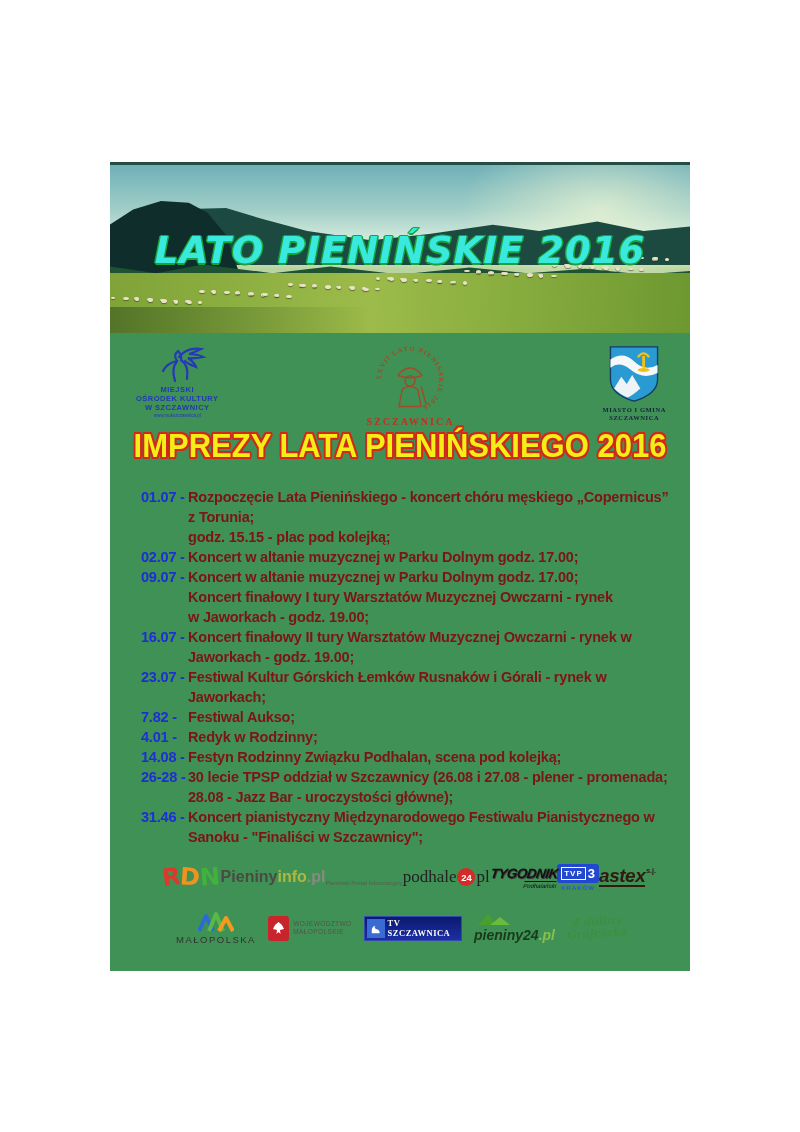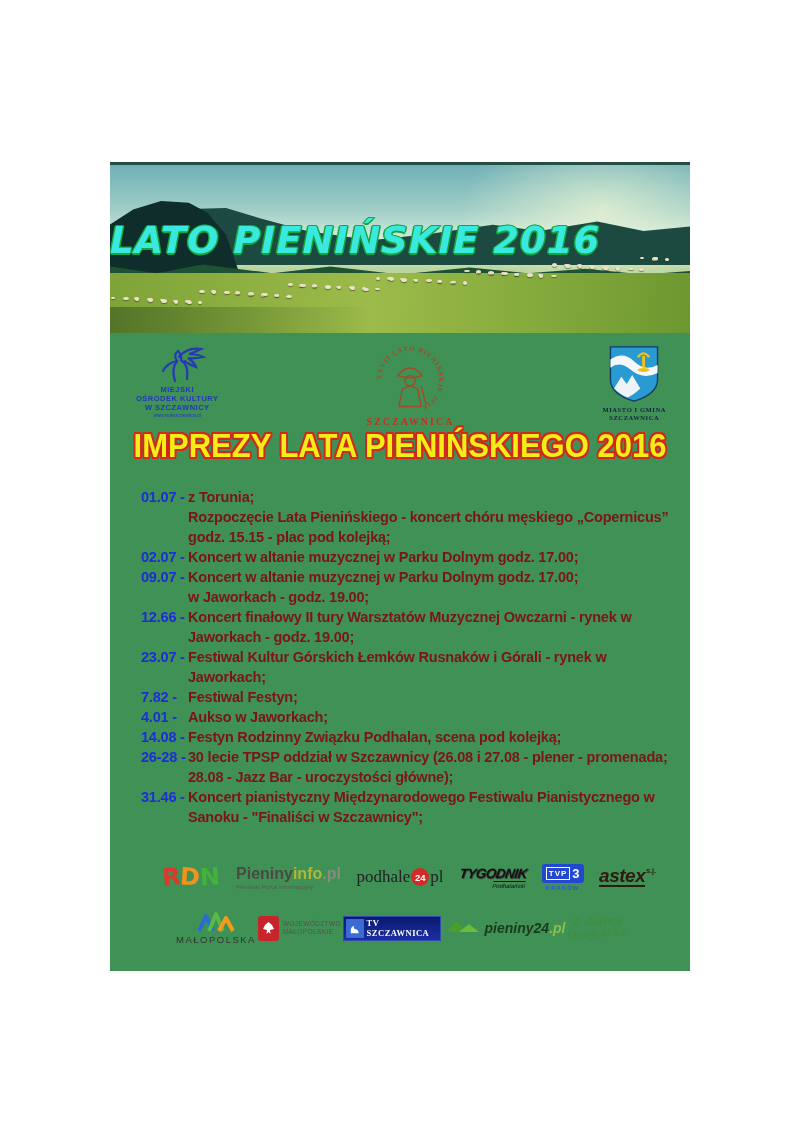"LATO PIENIŃSKIE 2016" .photo-title { text-align: none -> center; top: 54px -> 64px }
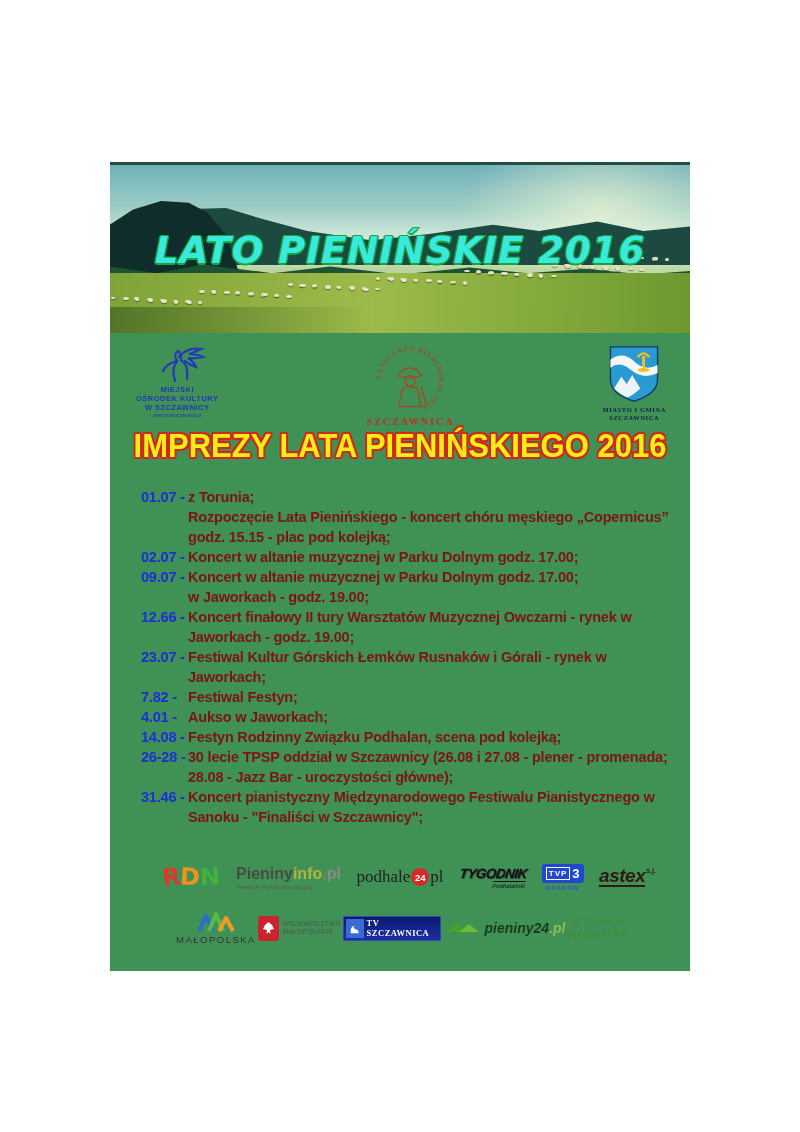"z Torunia;" div.event-line { order: before "Rozpoczęcie Lata Pienińskiego - koncert" -> after "Rozpoczęcie Lata Pienińskiego - koncert" }
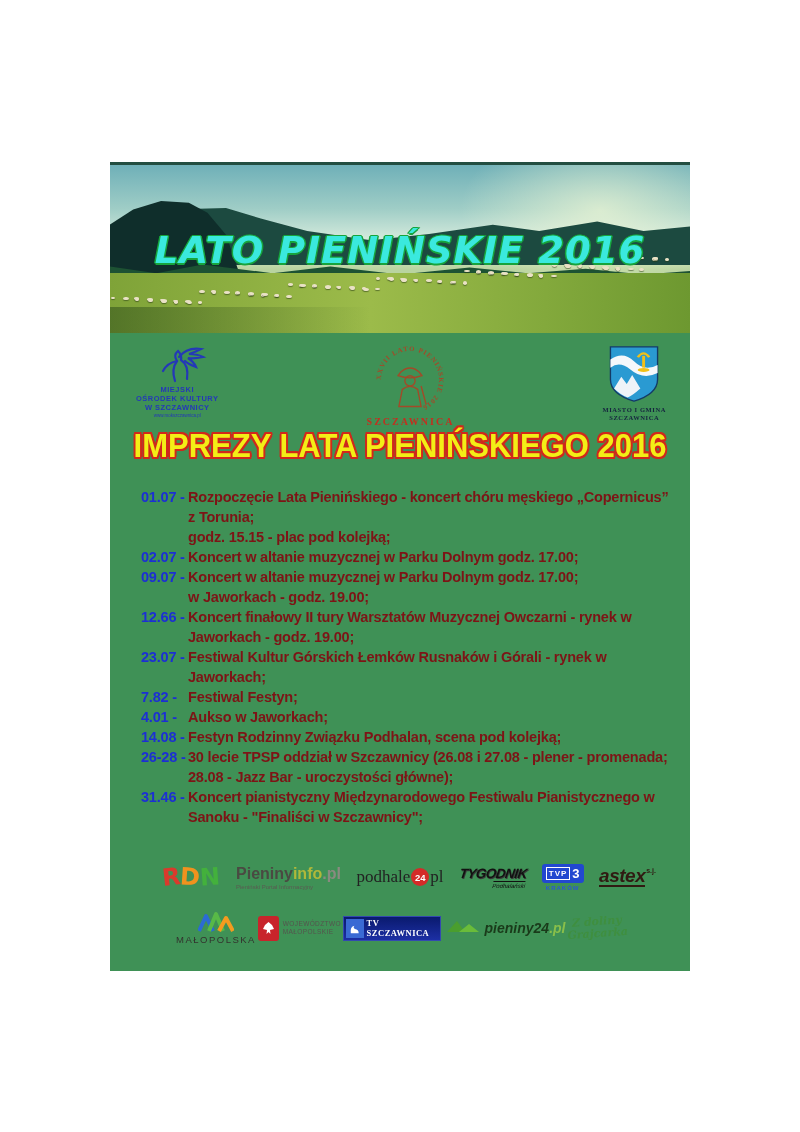"Koncert finałowy I tury Warsztatów" div.event-line { html: none -> <div>Koncert finałowy I tury Warsztatów Muzycznej Owczarni - rynek</div> }
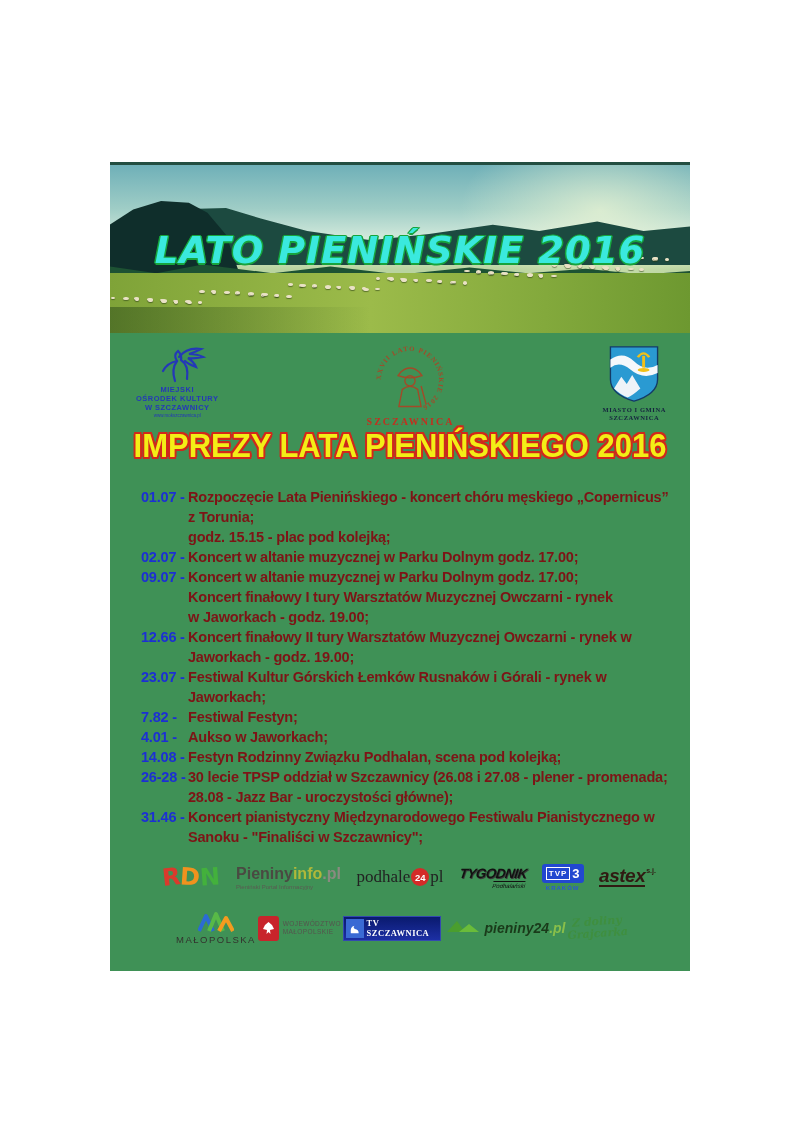"12.66 -" span.event-date { text: 12.66 -> 16.07 }
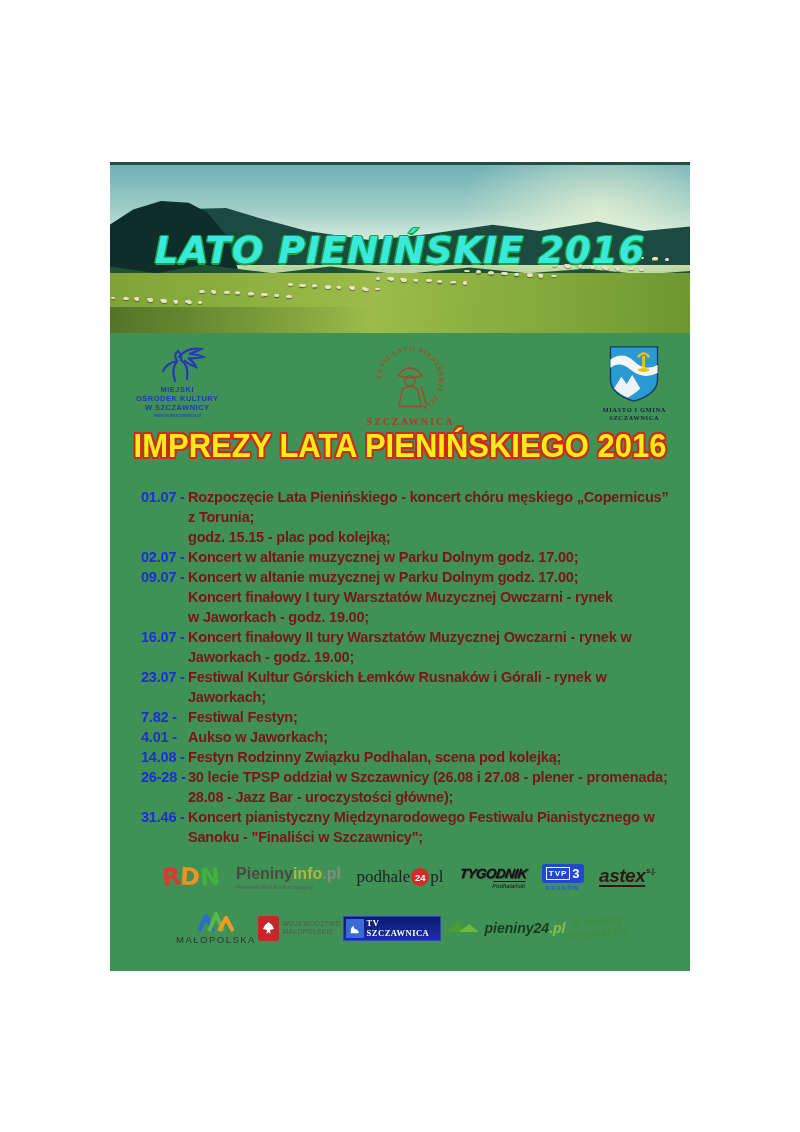"Festiwal Festyn;" div.event-line { text: Festyn -> Aukso }
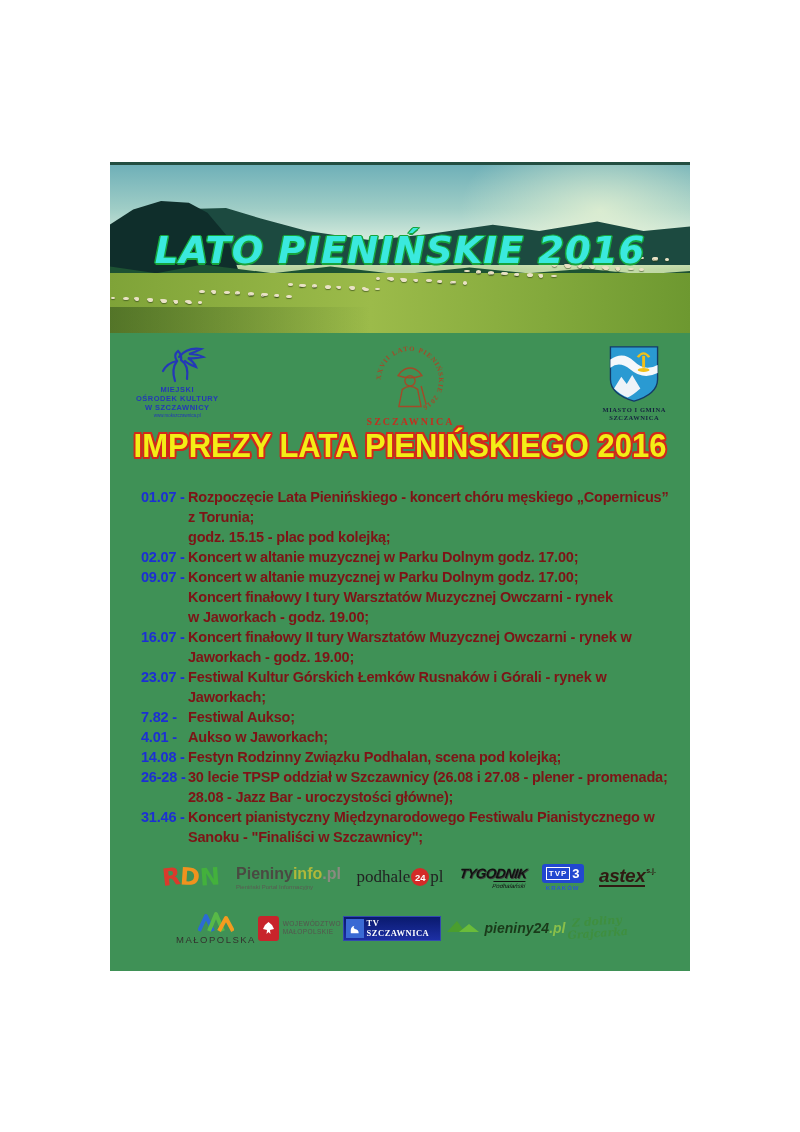"Aukso w Jaworkach;" div.event-line { text: Aukso w Jaworkach -> Redyk w Rodzinny }
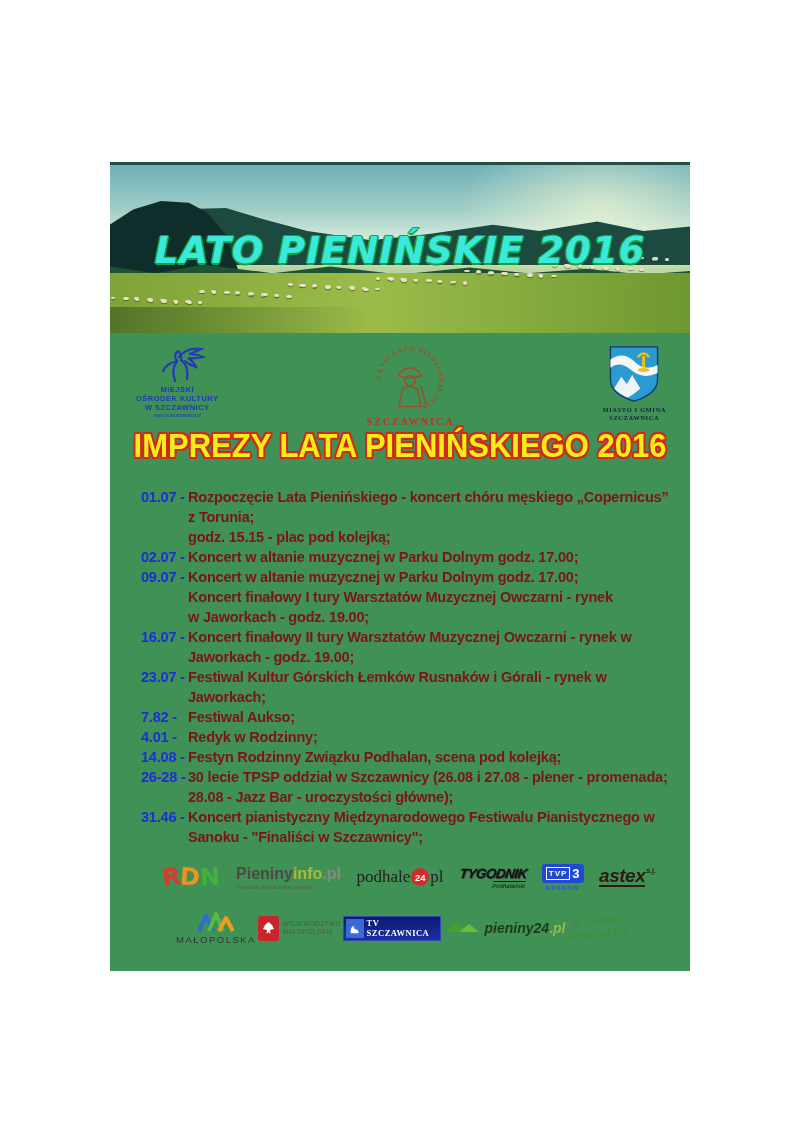"Pieninyinfo.pl" .pieninyinfo { align-items: flex-start -> flex-end; flex-direction: column -> row }
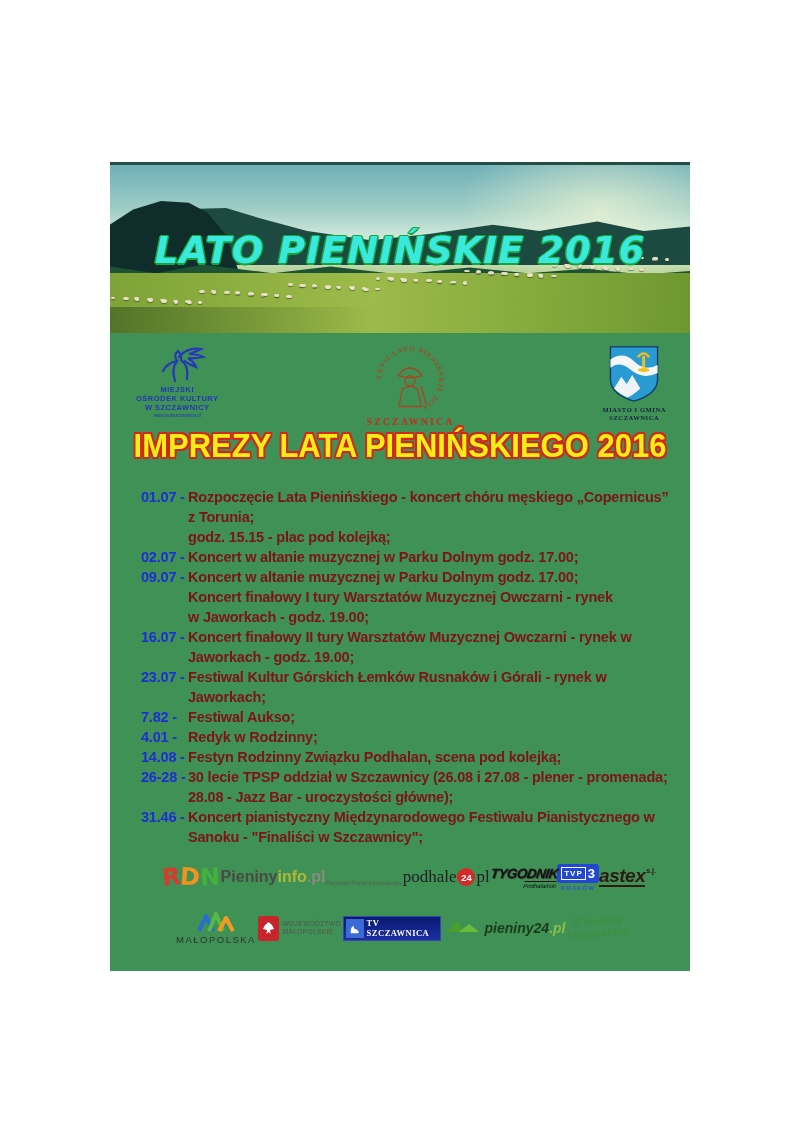"pieniny24.pl" .pieniny24 { flex-direction: row -> column }
